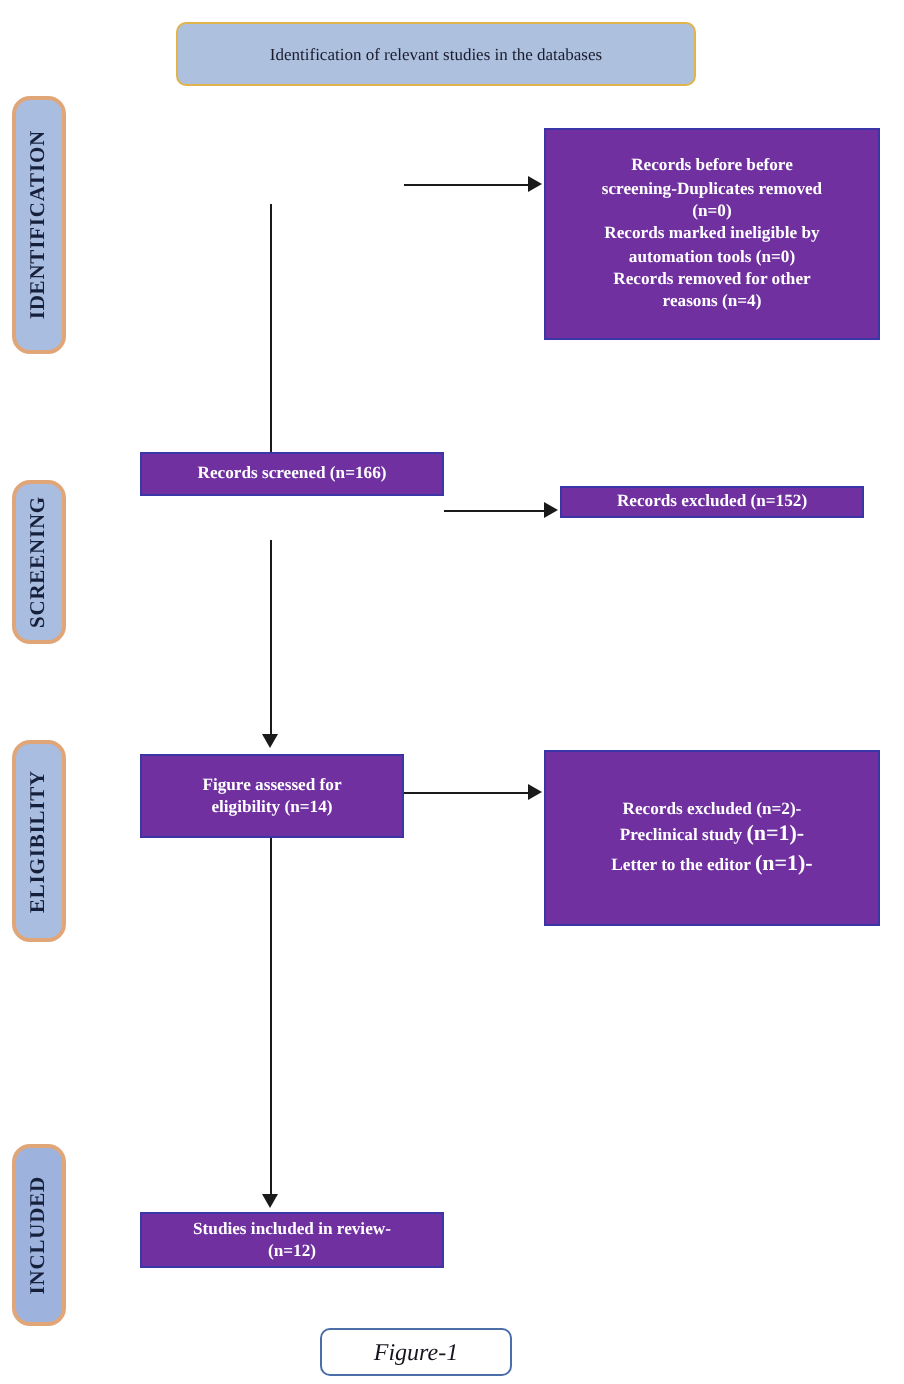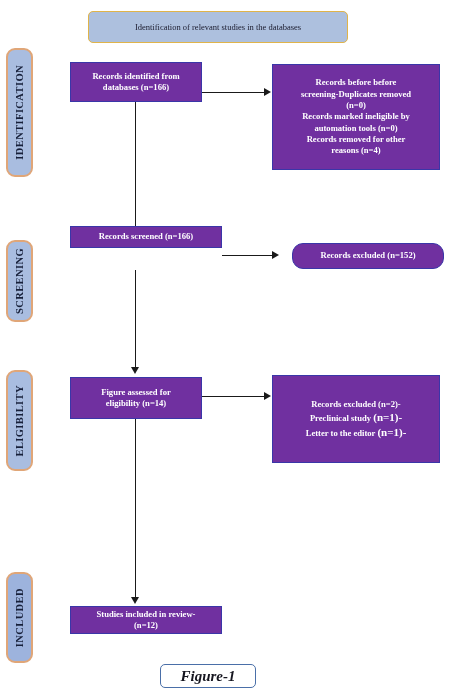"Records identified from" div.pbox { html: <div> <div> <span>Records identified from</span><br> <span>databases (n=166)</span> </div> </div> -> none }
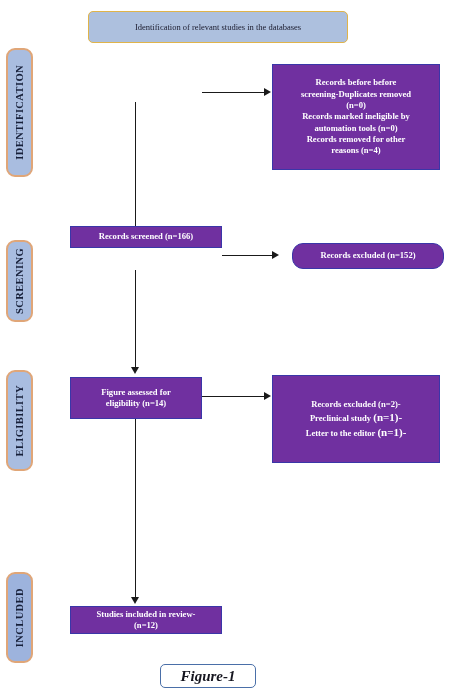"Records excluded (n=152)" #box-excluded-s { border-radius: 11px -> none; height: 26px -> 16px; left: 292px -> 280px }
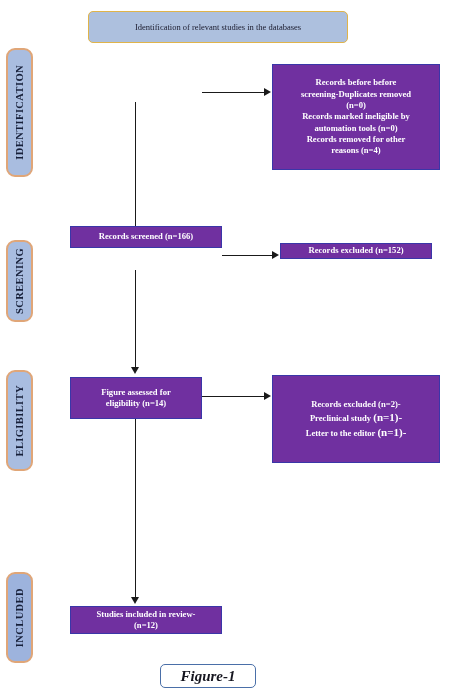"Figure-1" #figure-caption .ftext { font-size: 15px -> 12px; font-weight: bold -> normal }
